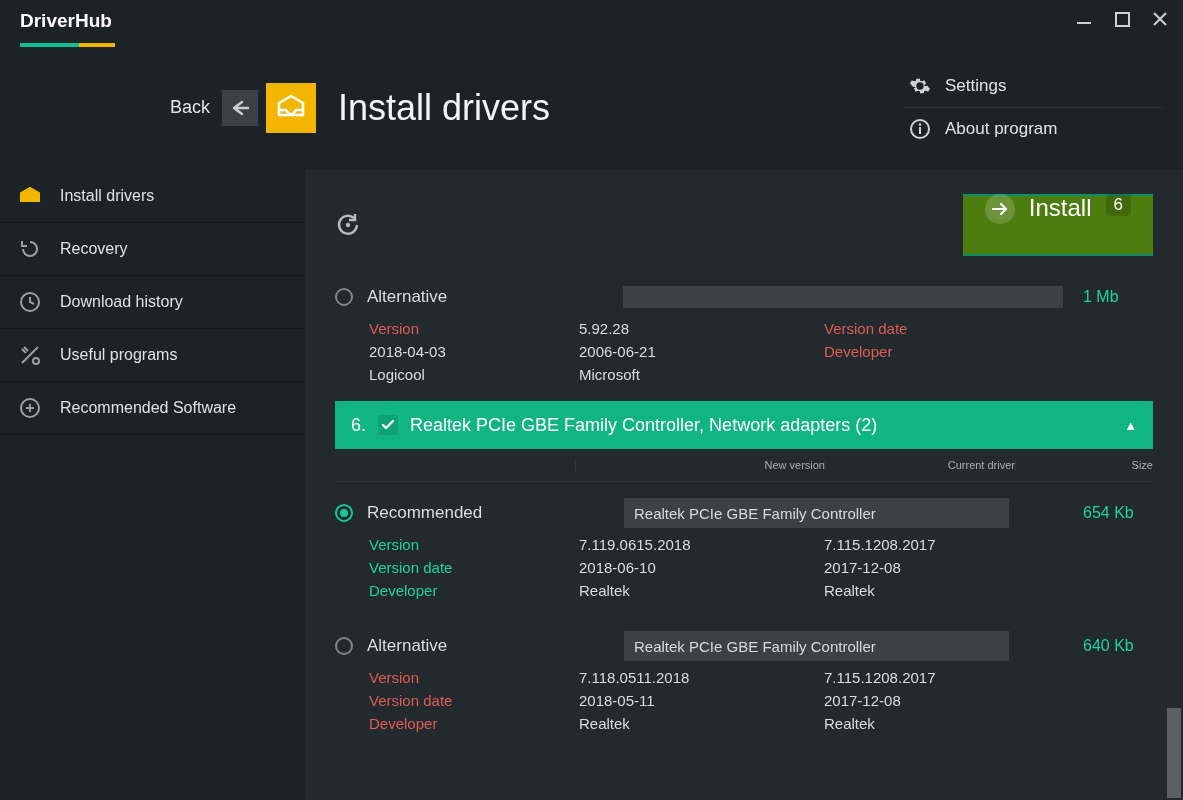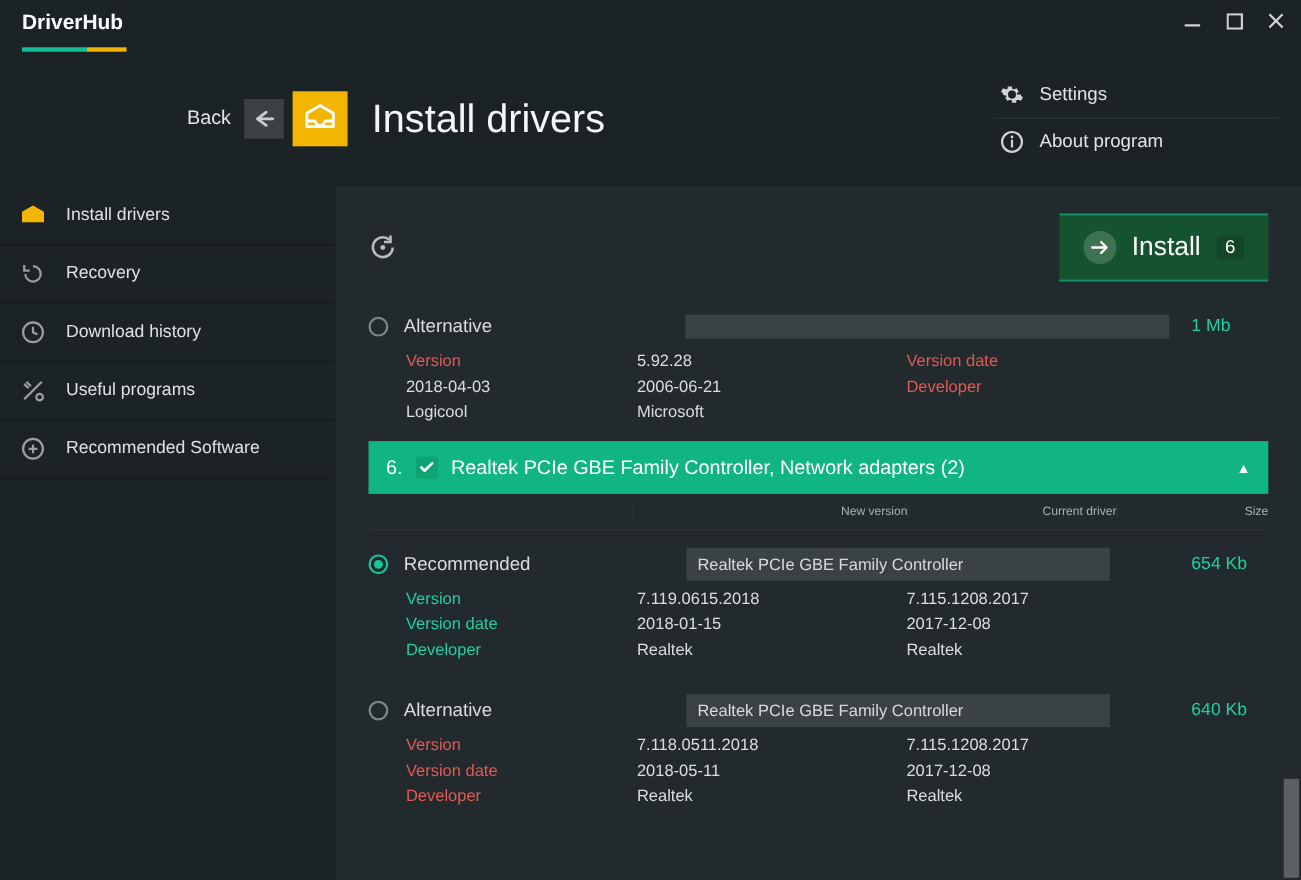"Install" .install-btn { align-items: center -> flex-start; background: #14532d -> #4d7c0f }
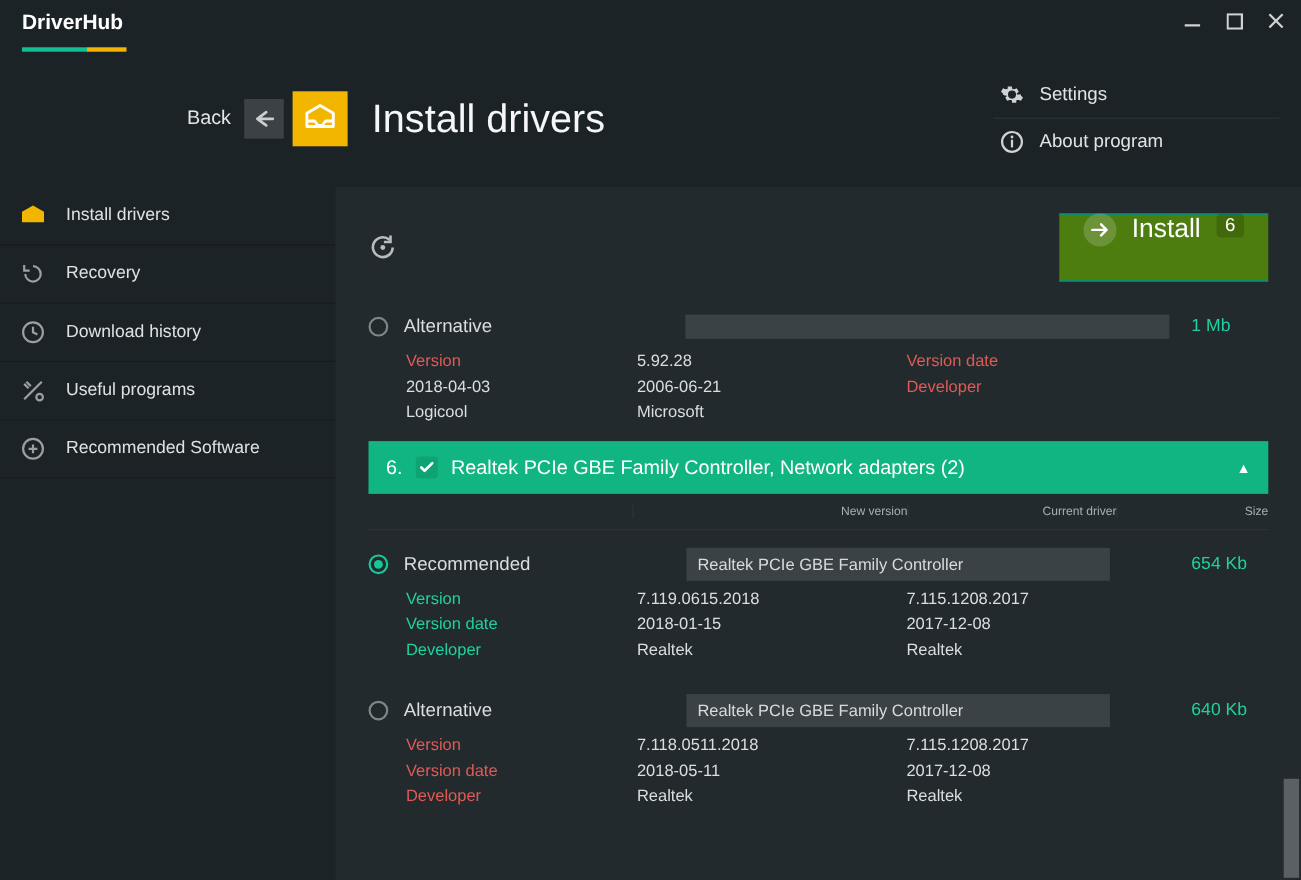"2018-01-15" span.v { text: 2018-01-15 -> 2018-06-10 }
